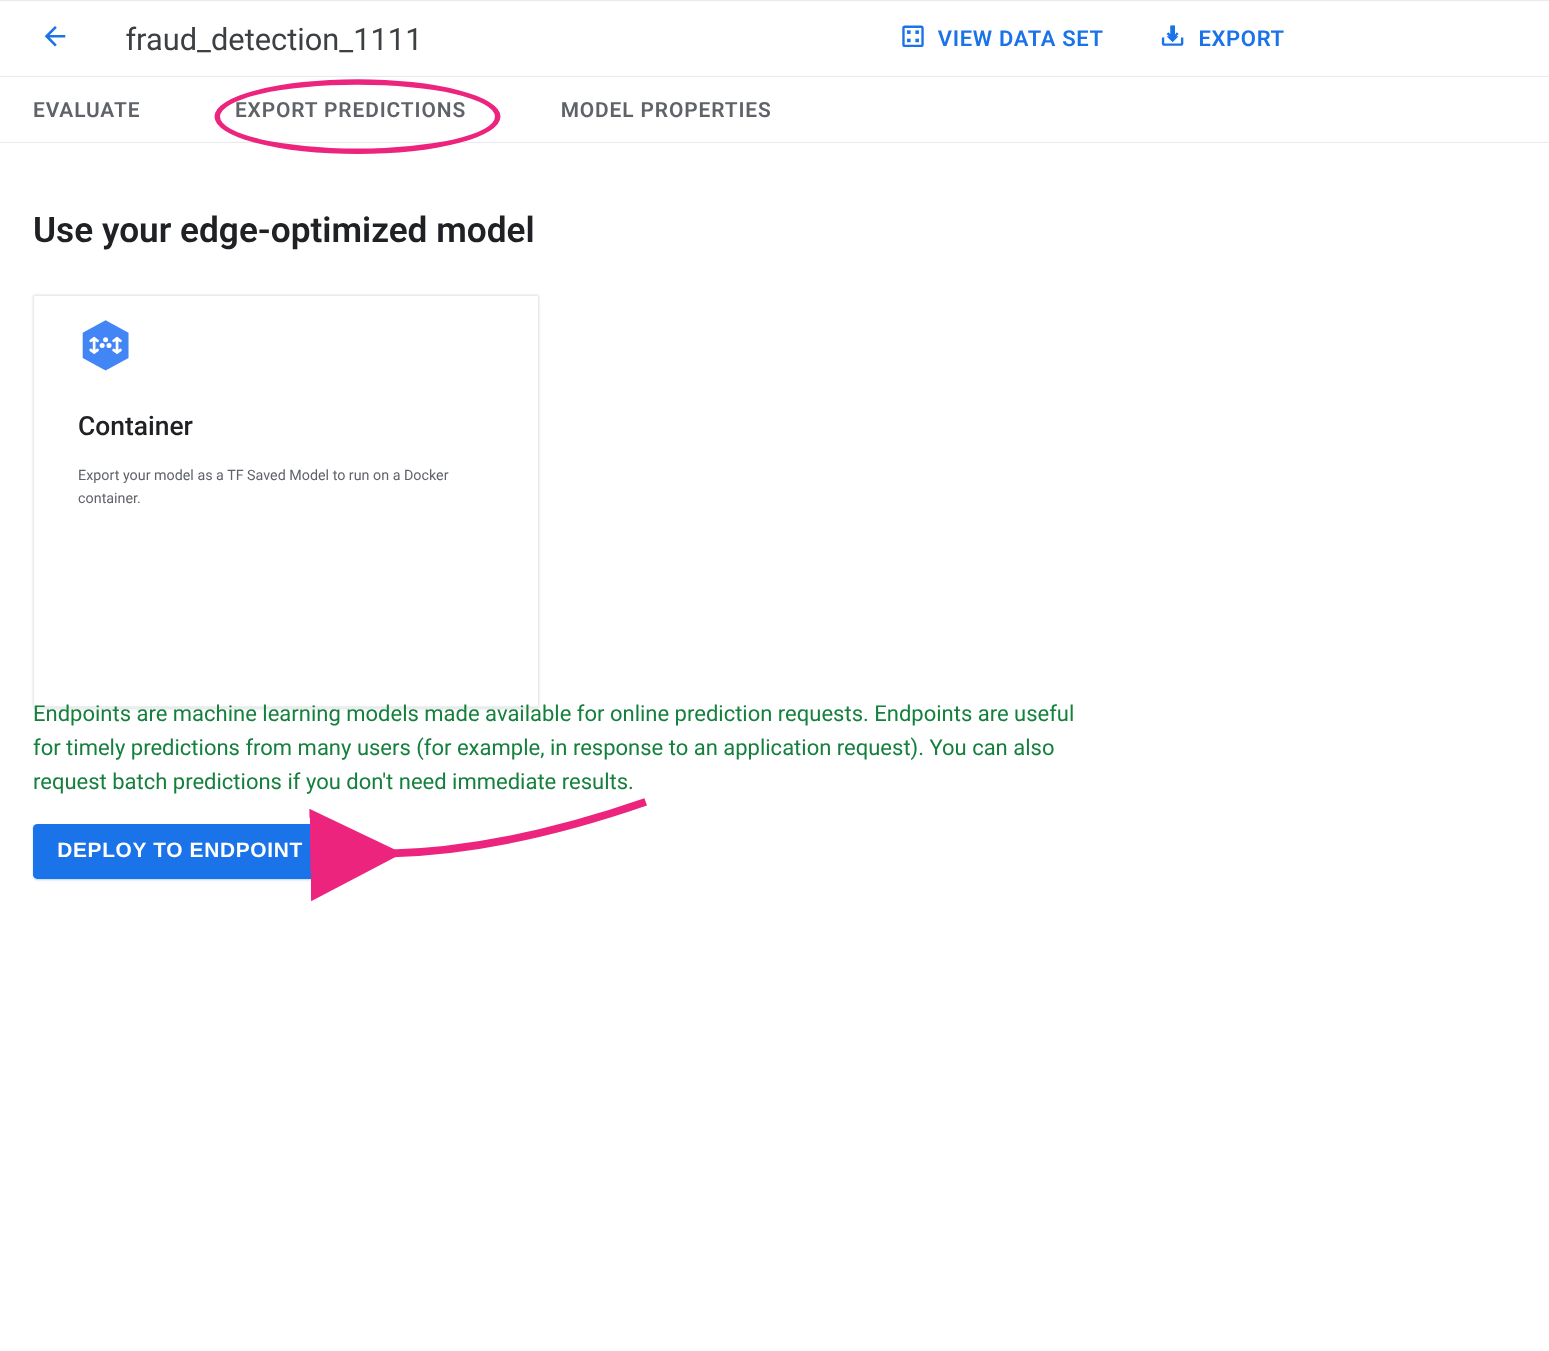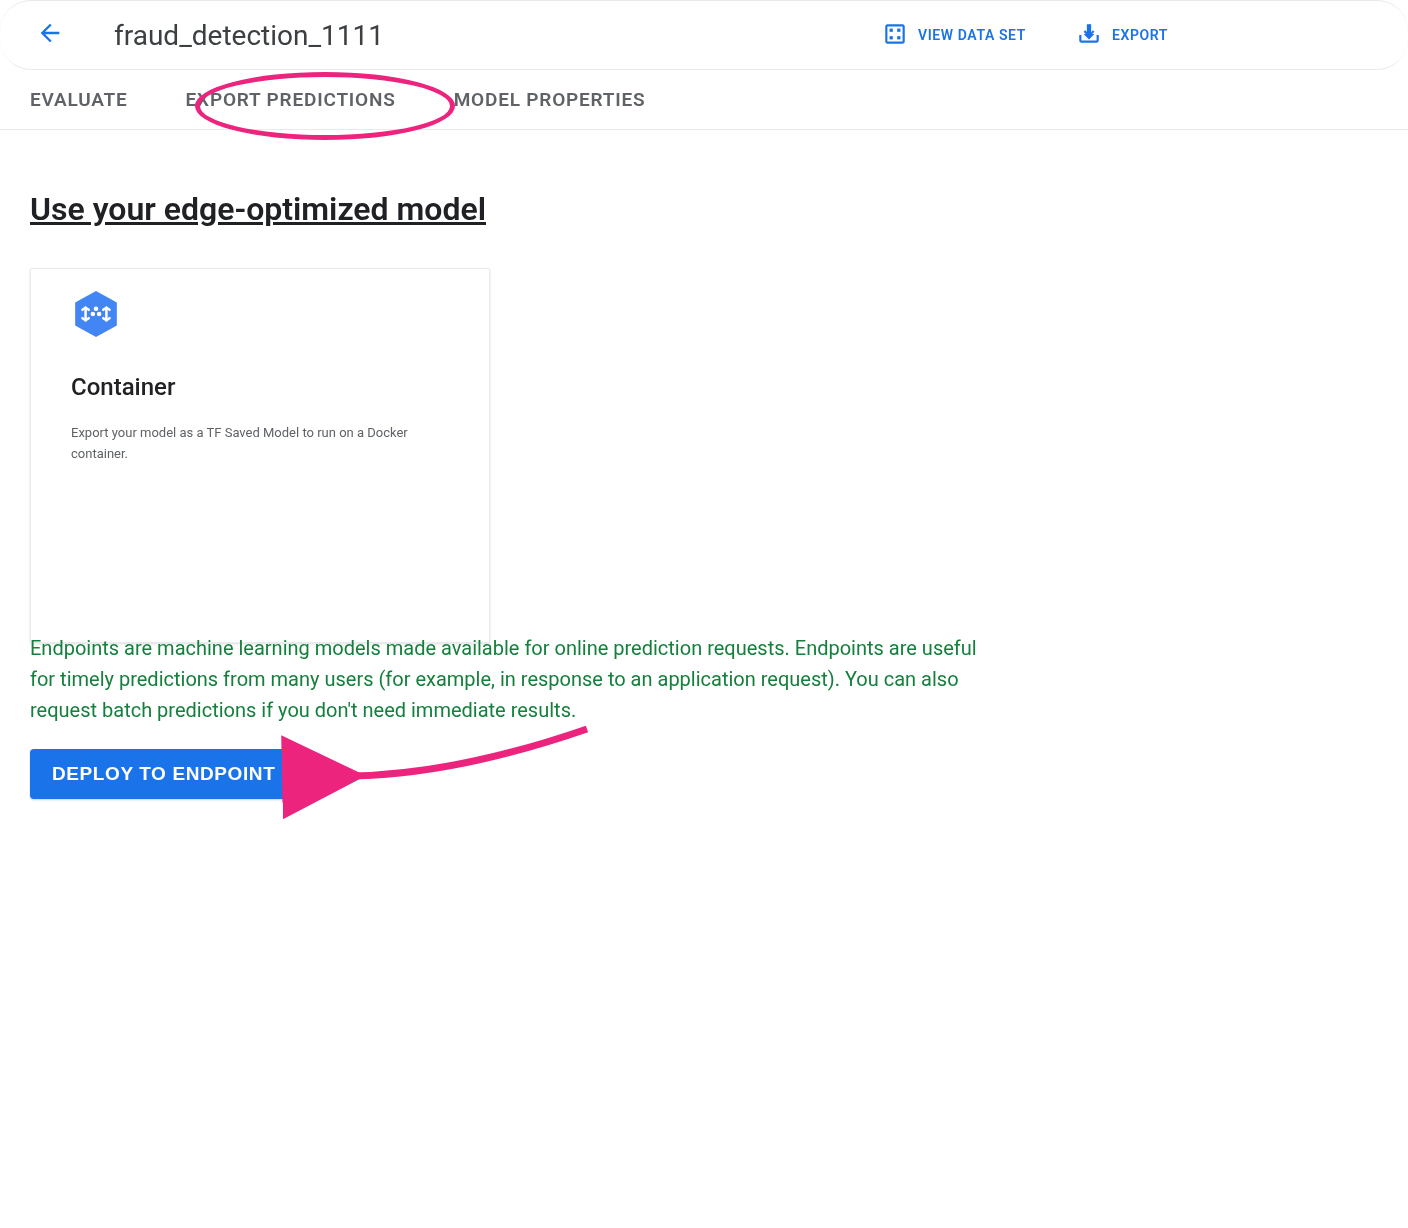"fraud_detection_1111" .header { border-radius: 31px -> none }
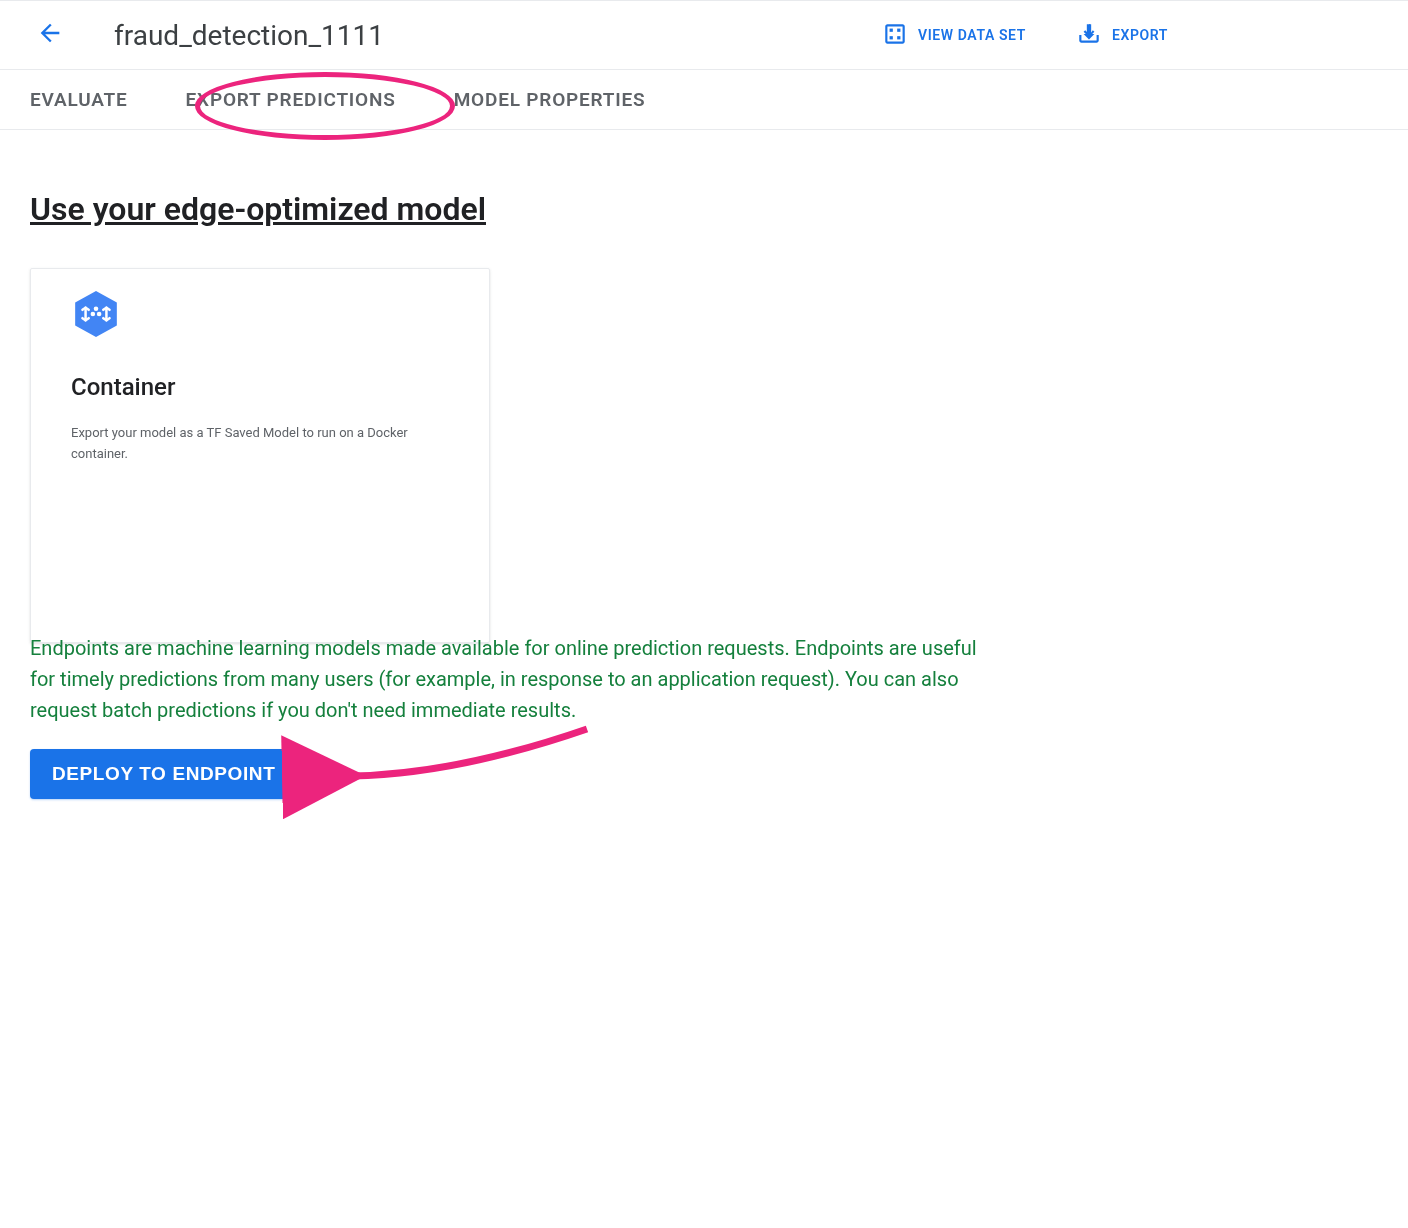"VIEW DATA SET" .header-action { font-size: 14px -> 20px }
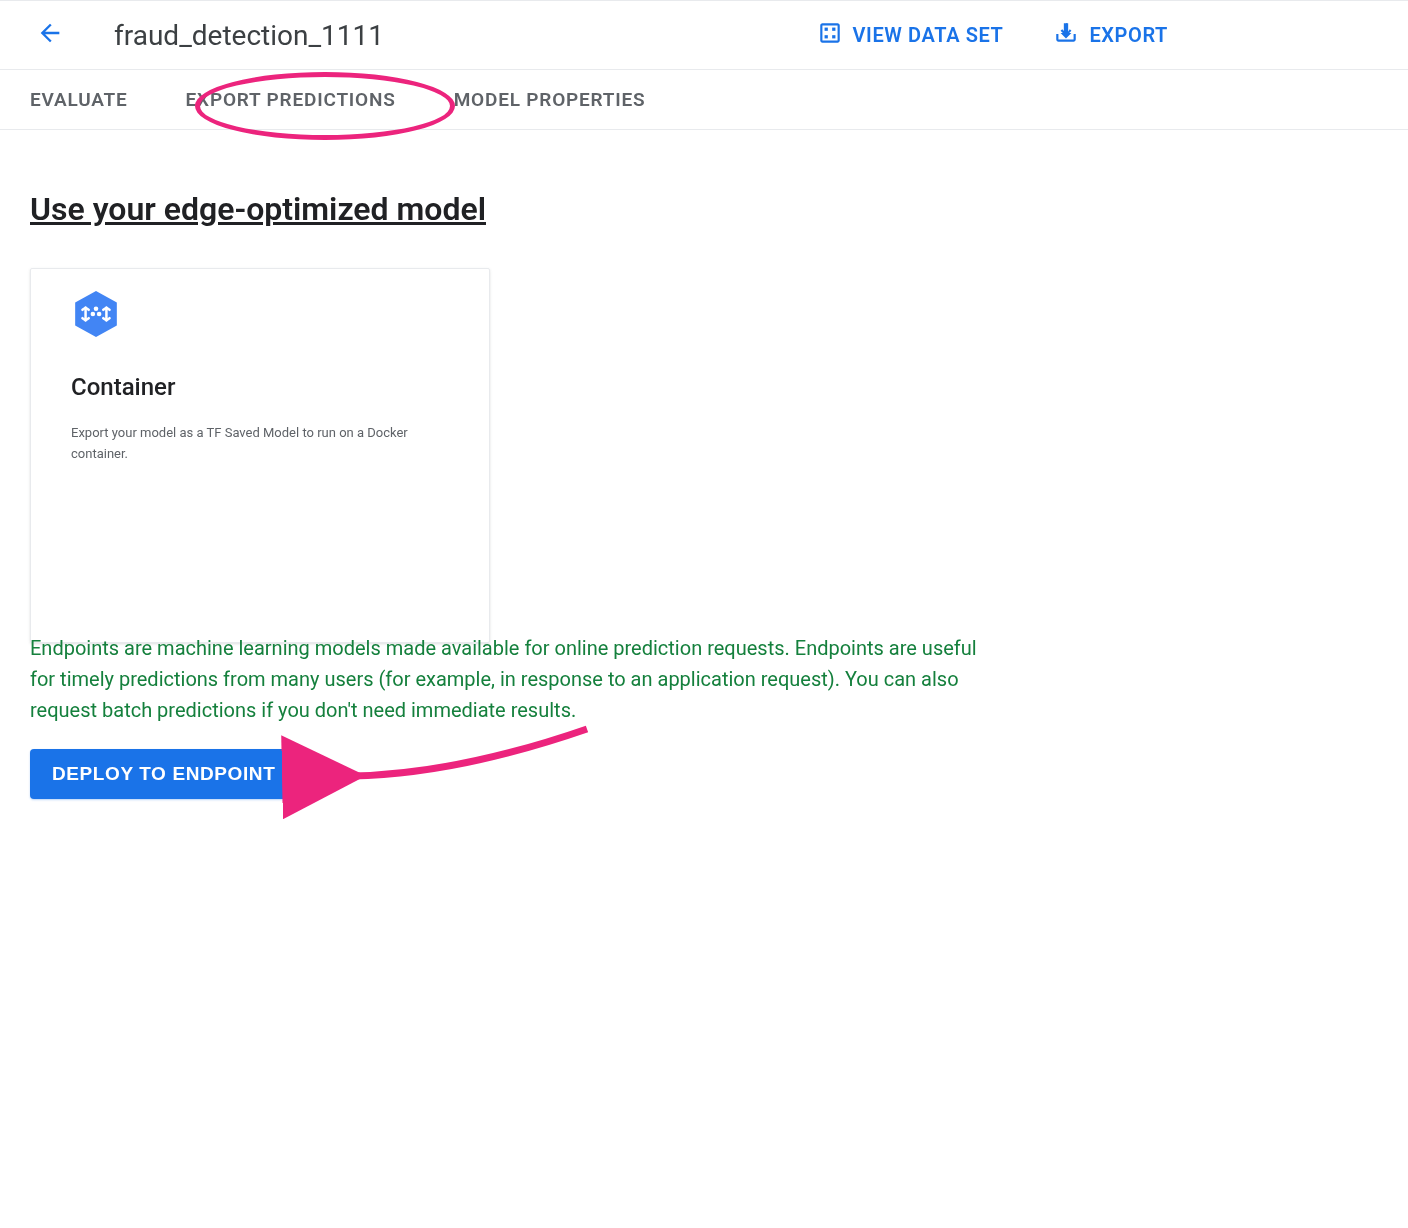"EVALUATE" .tabs { gap: 58px -> 86px }
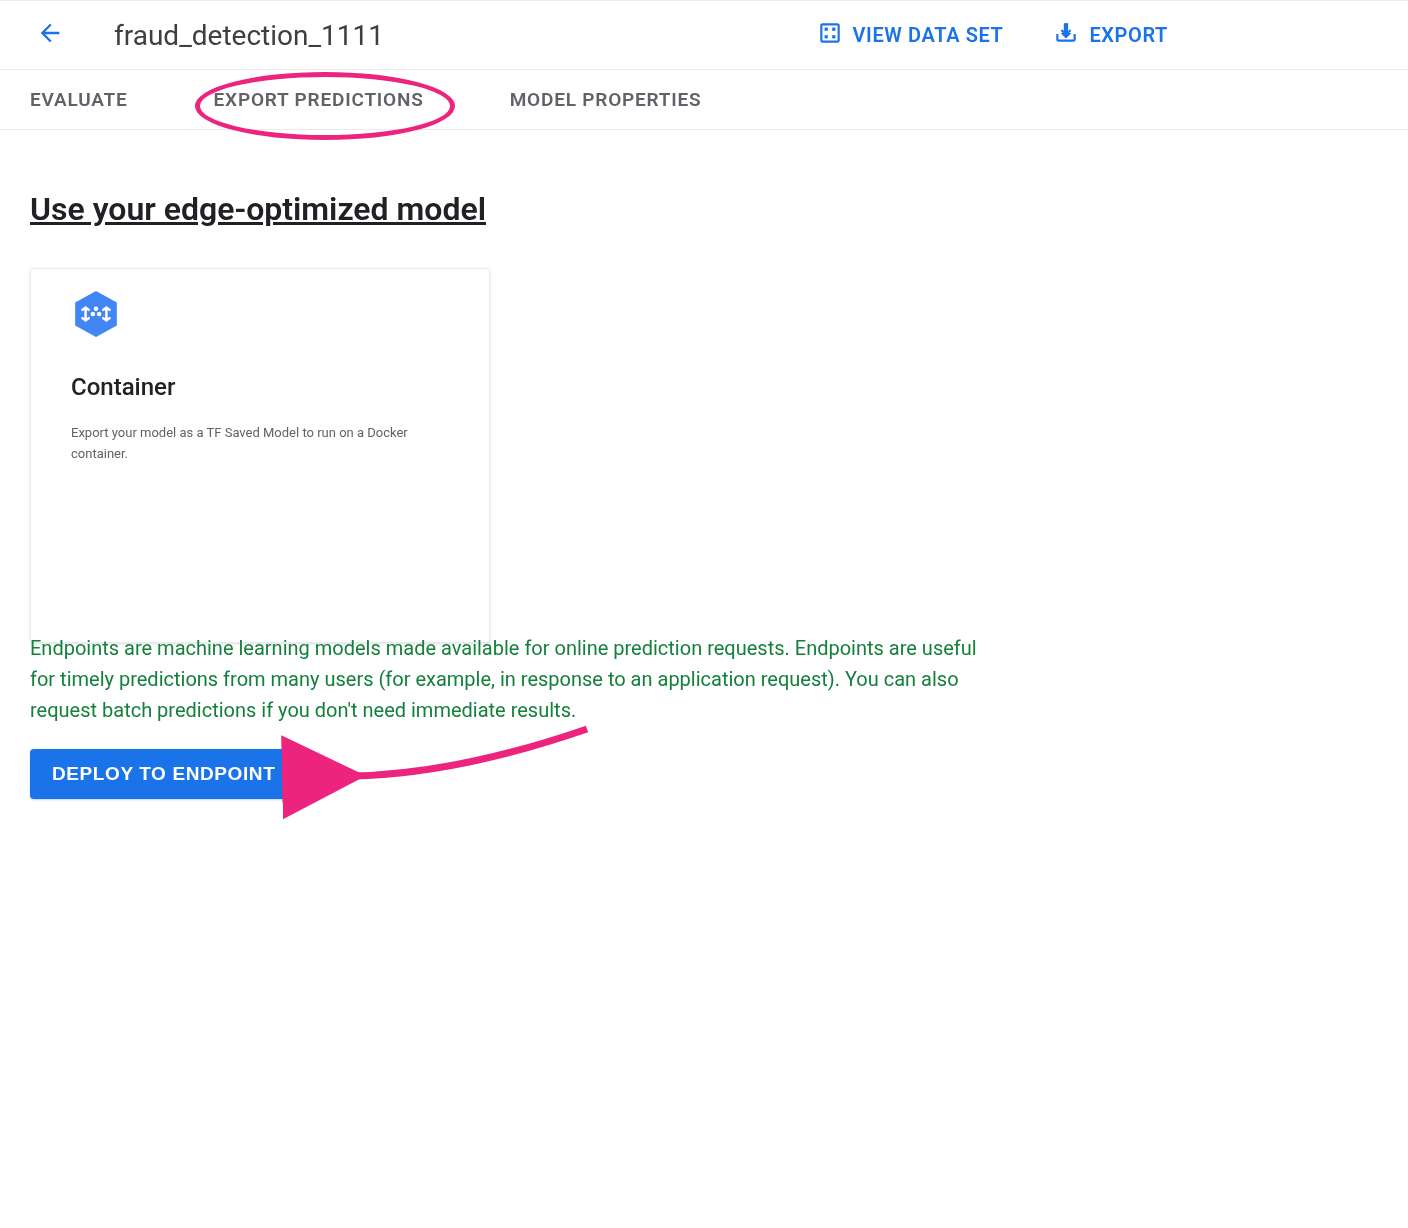"Use your edge-optimized model" .h2 { text-decoration: underline -> none }
